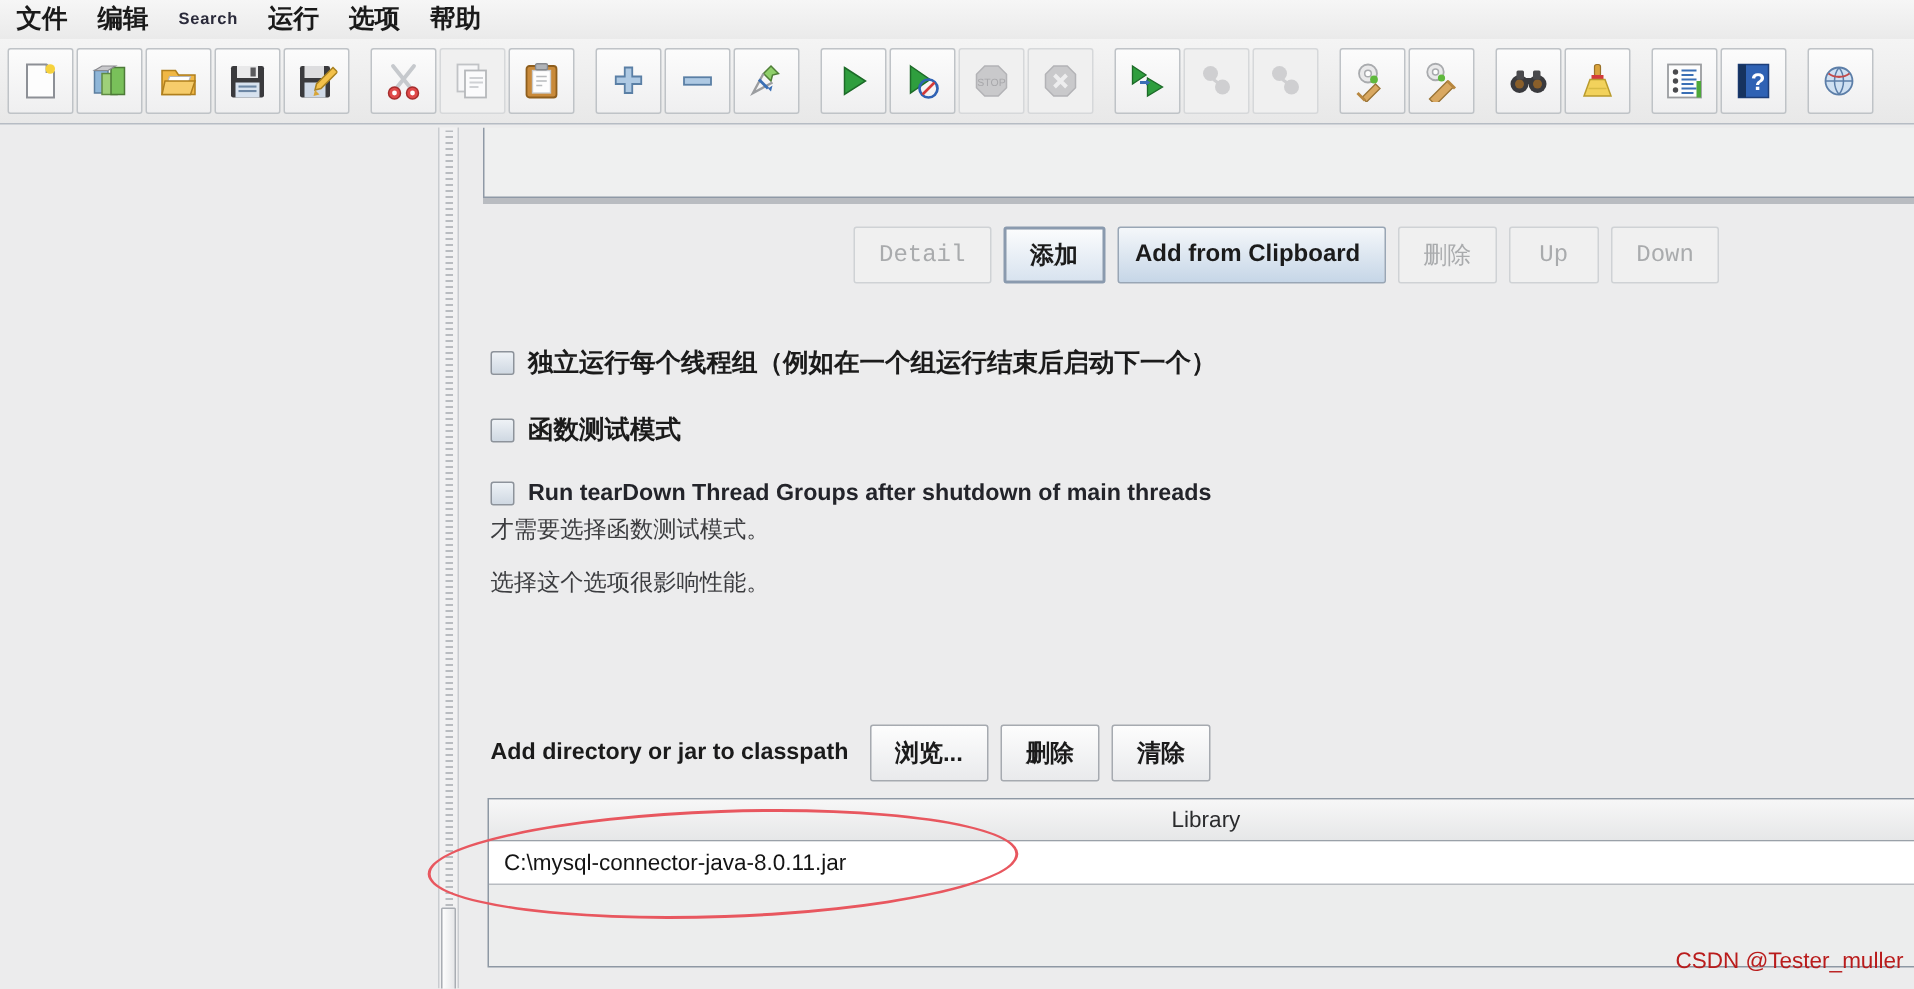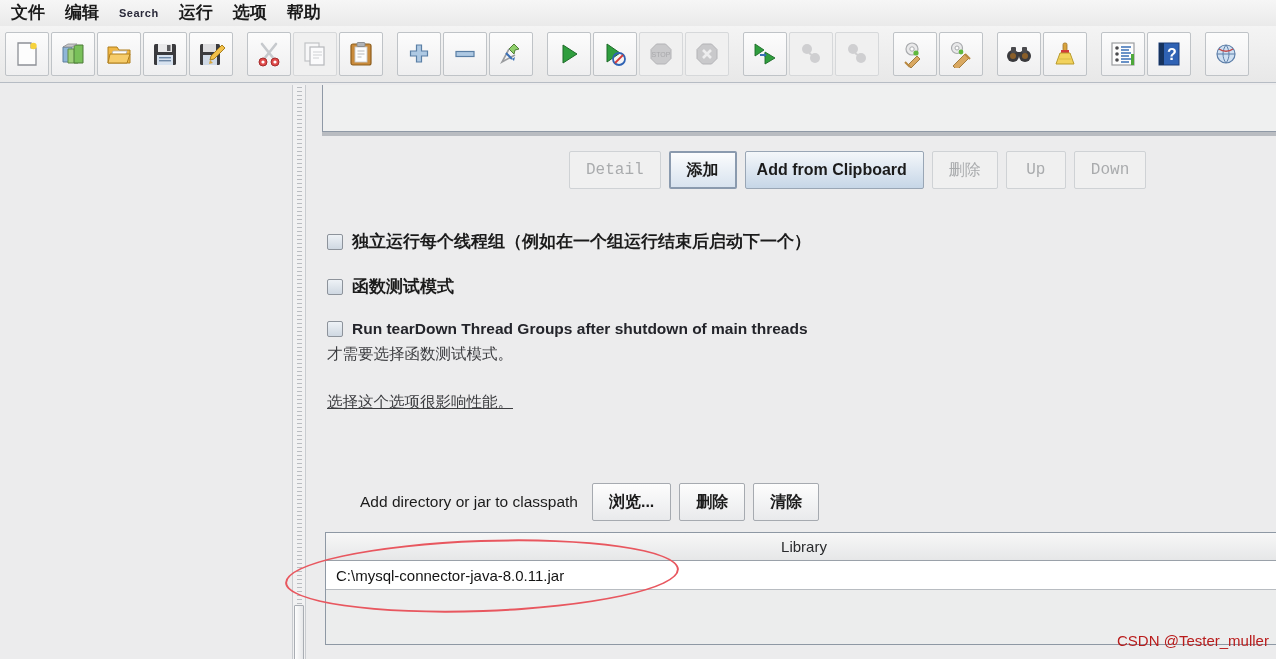"选择这个选项很影响性能。" .desc p.gap { margin-top: 26px -> 13px; text-decoration: underline -> none }
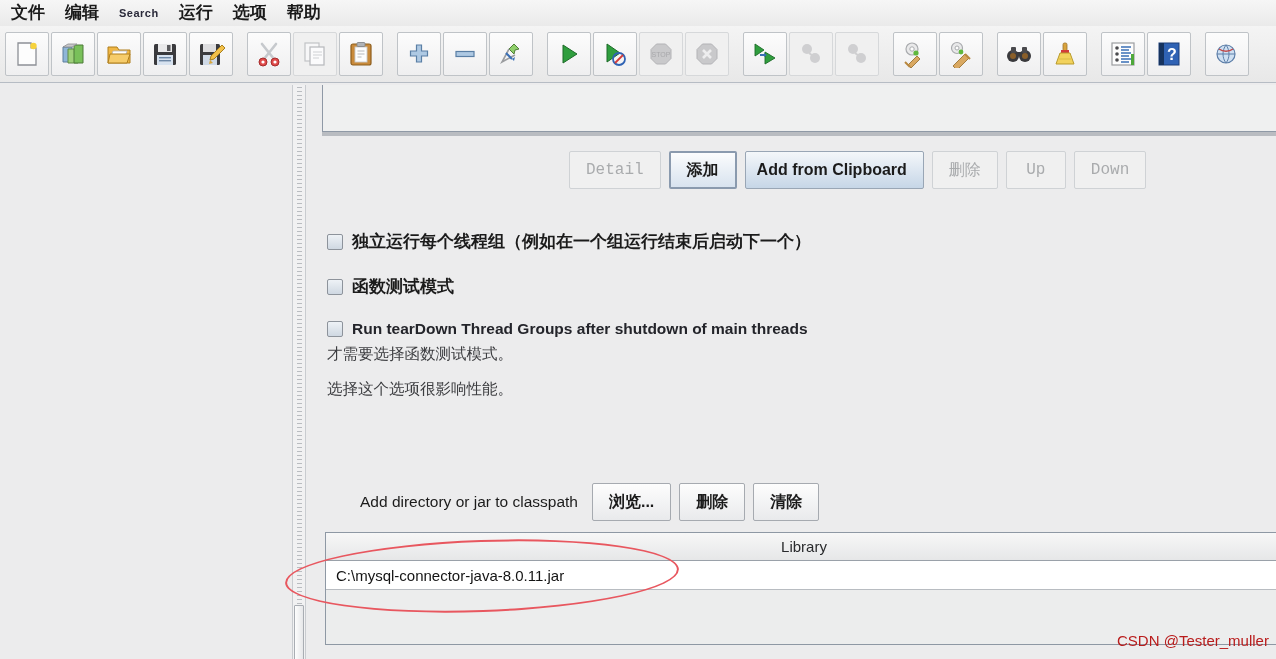"Add directory or jar to" .cp-label { font-weight: normal -> bold; margin-left: 33px -> none }
